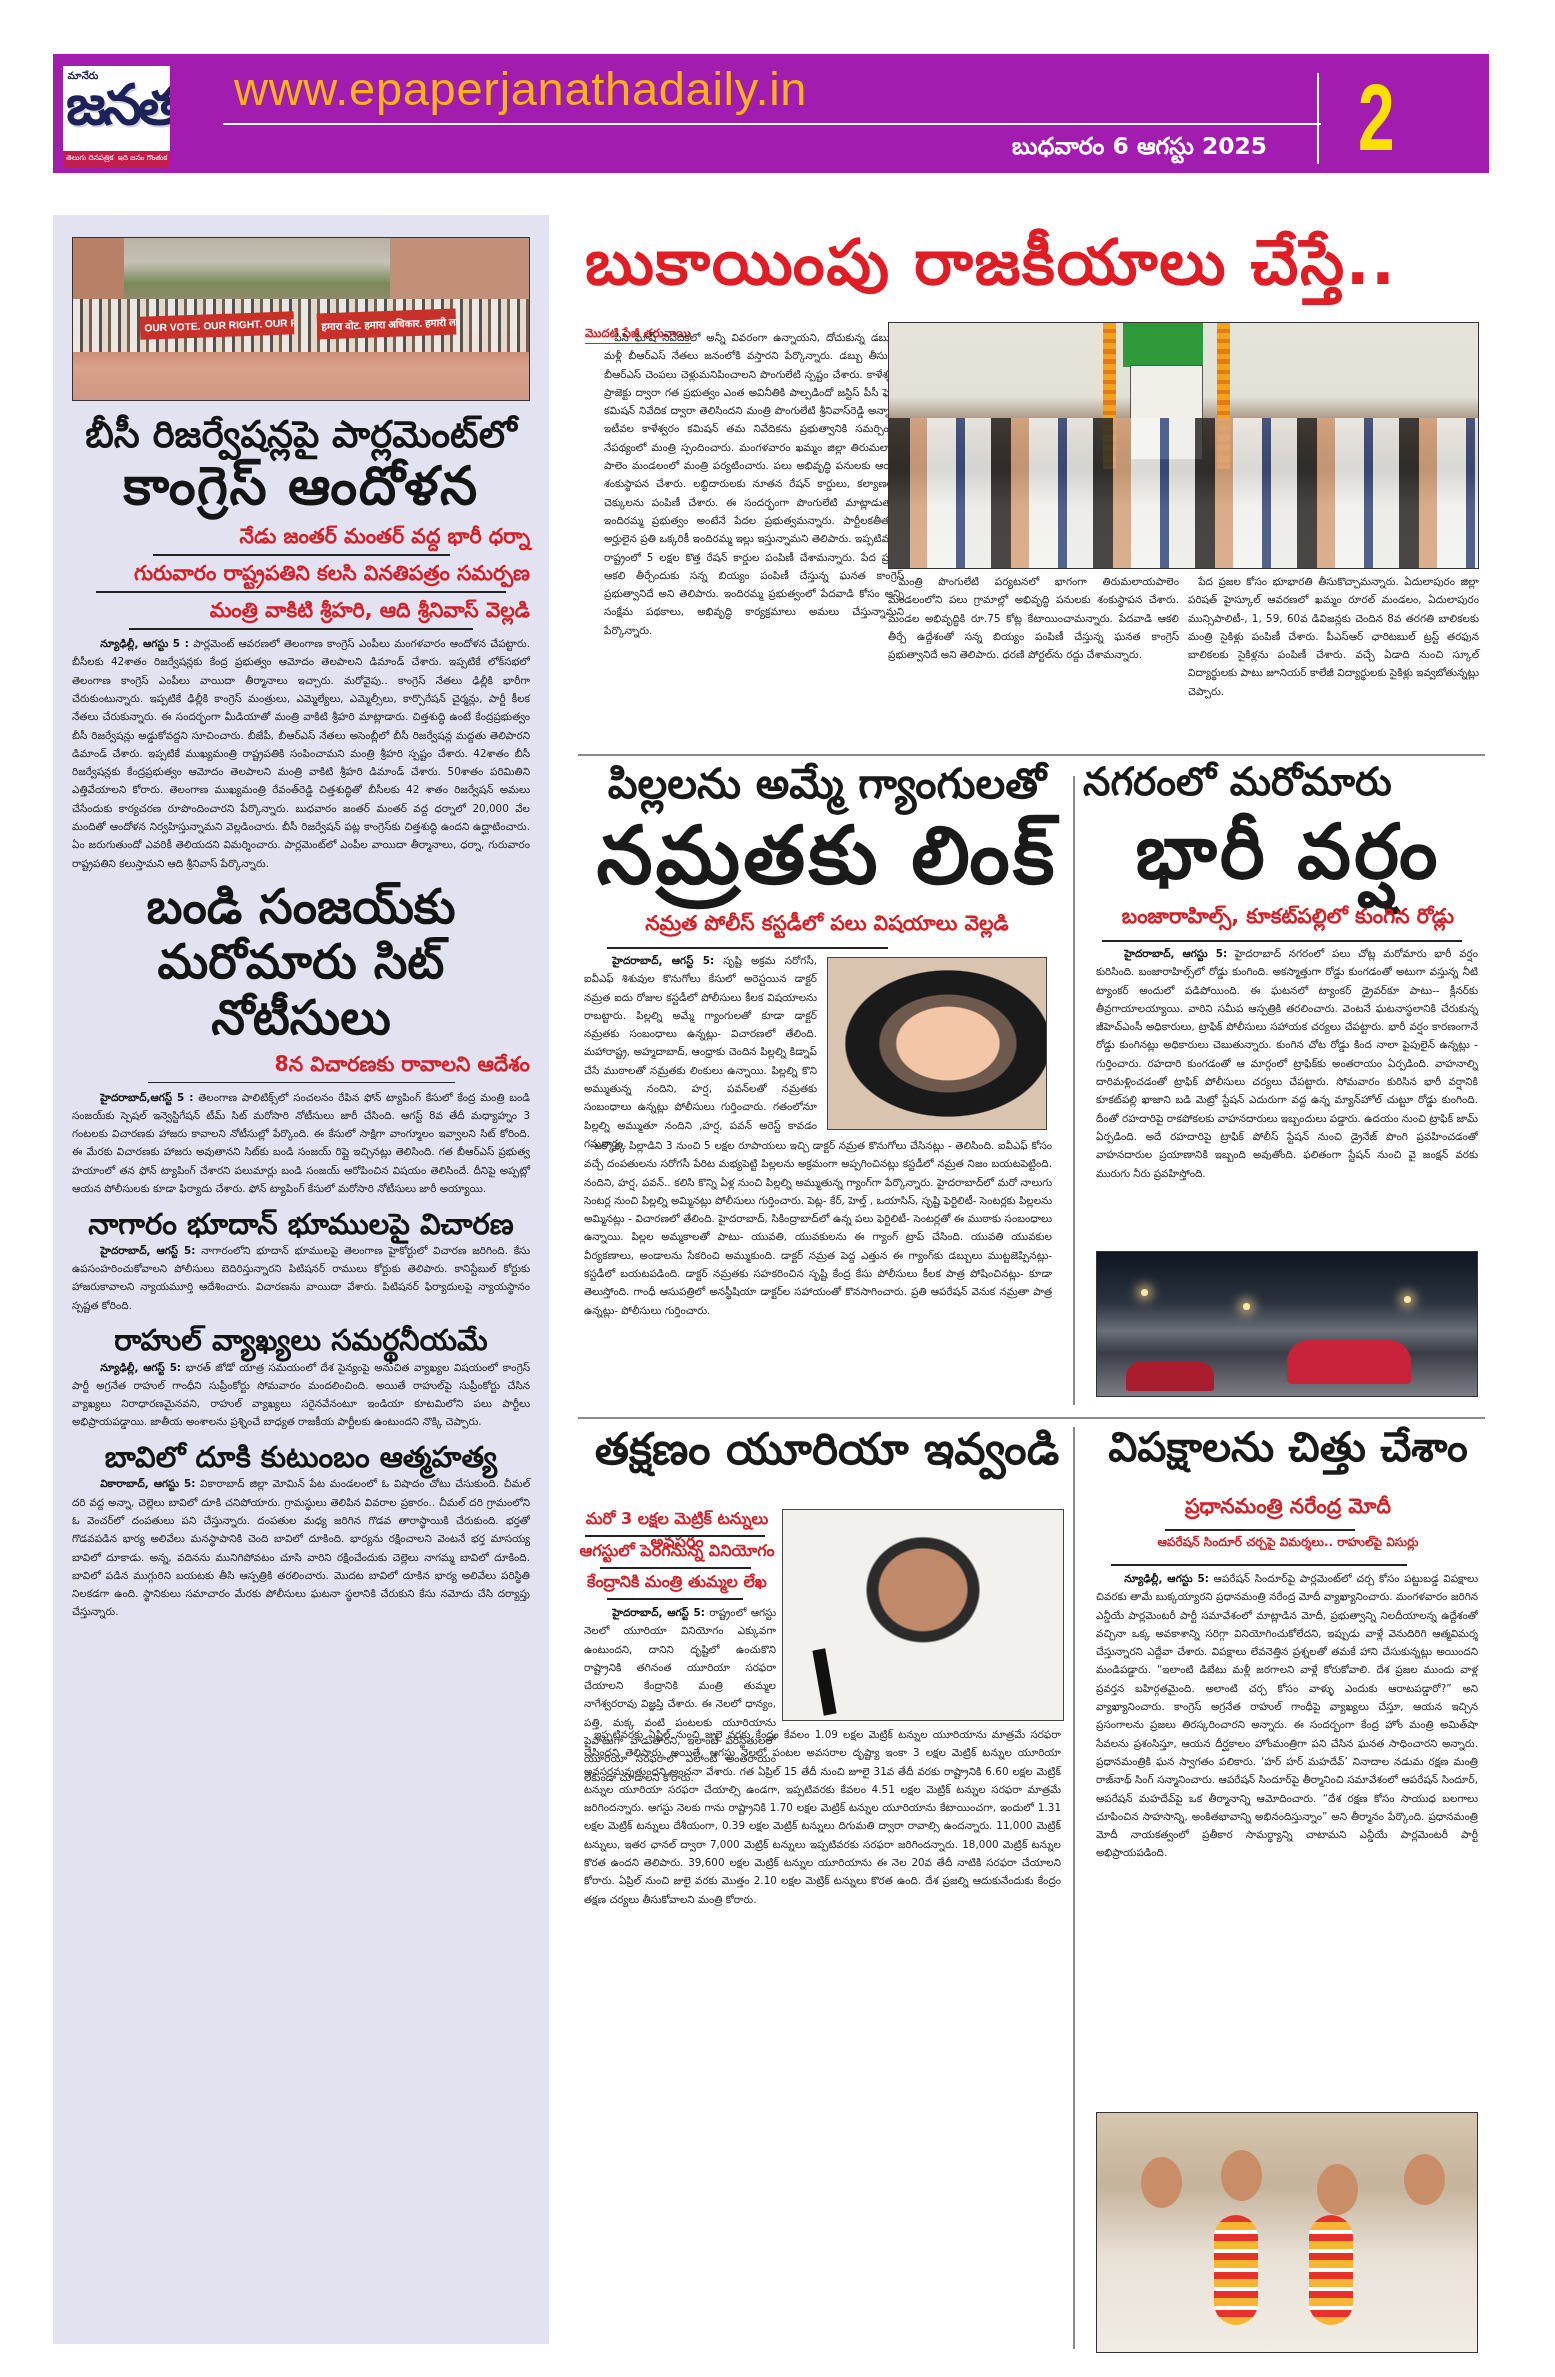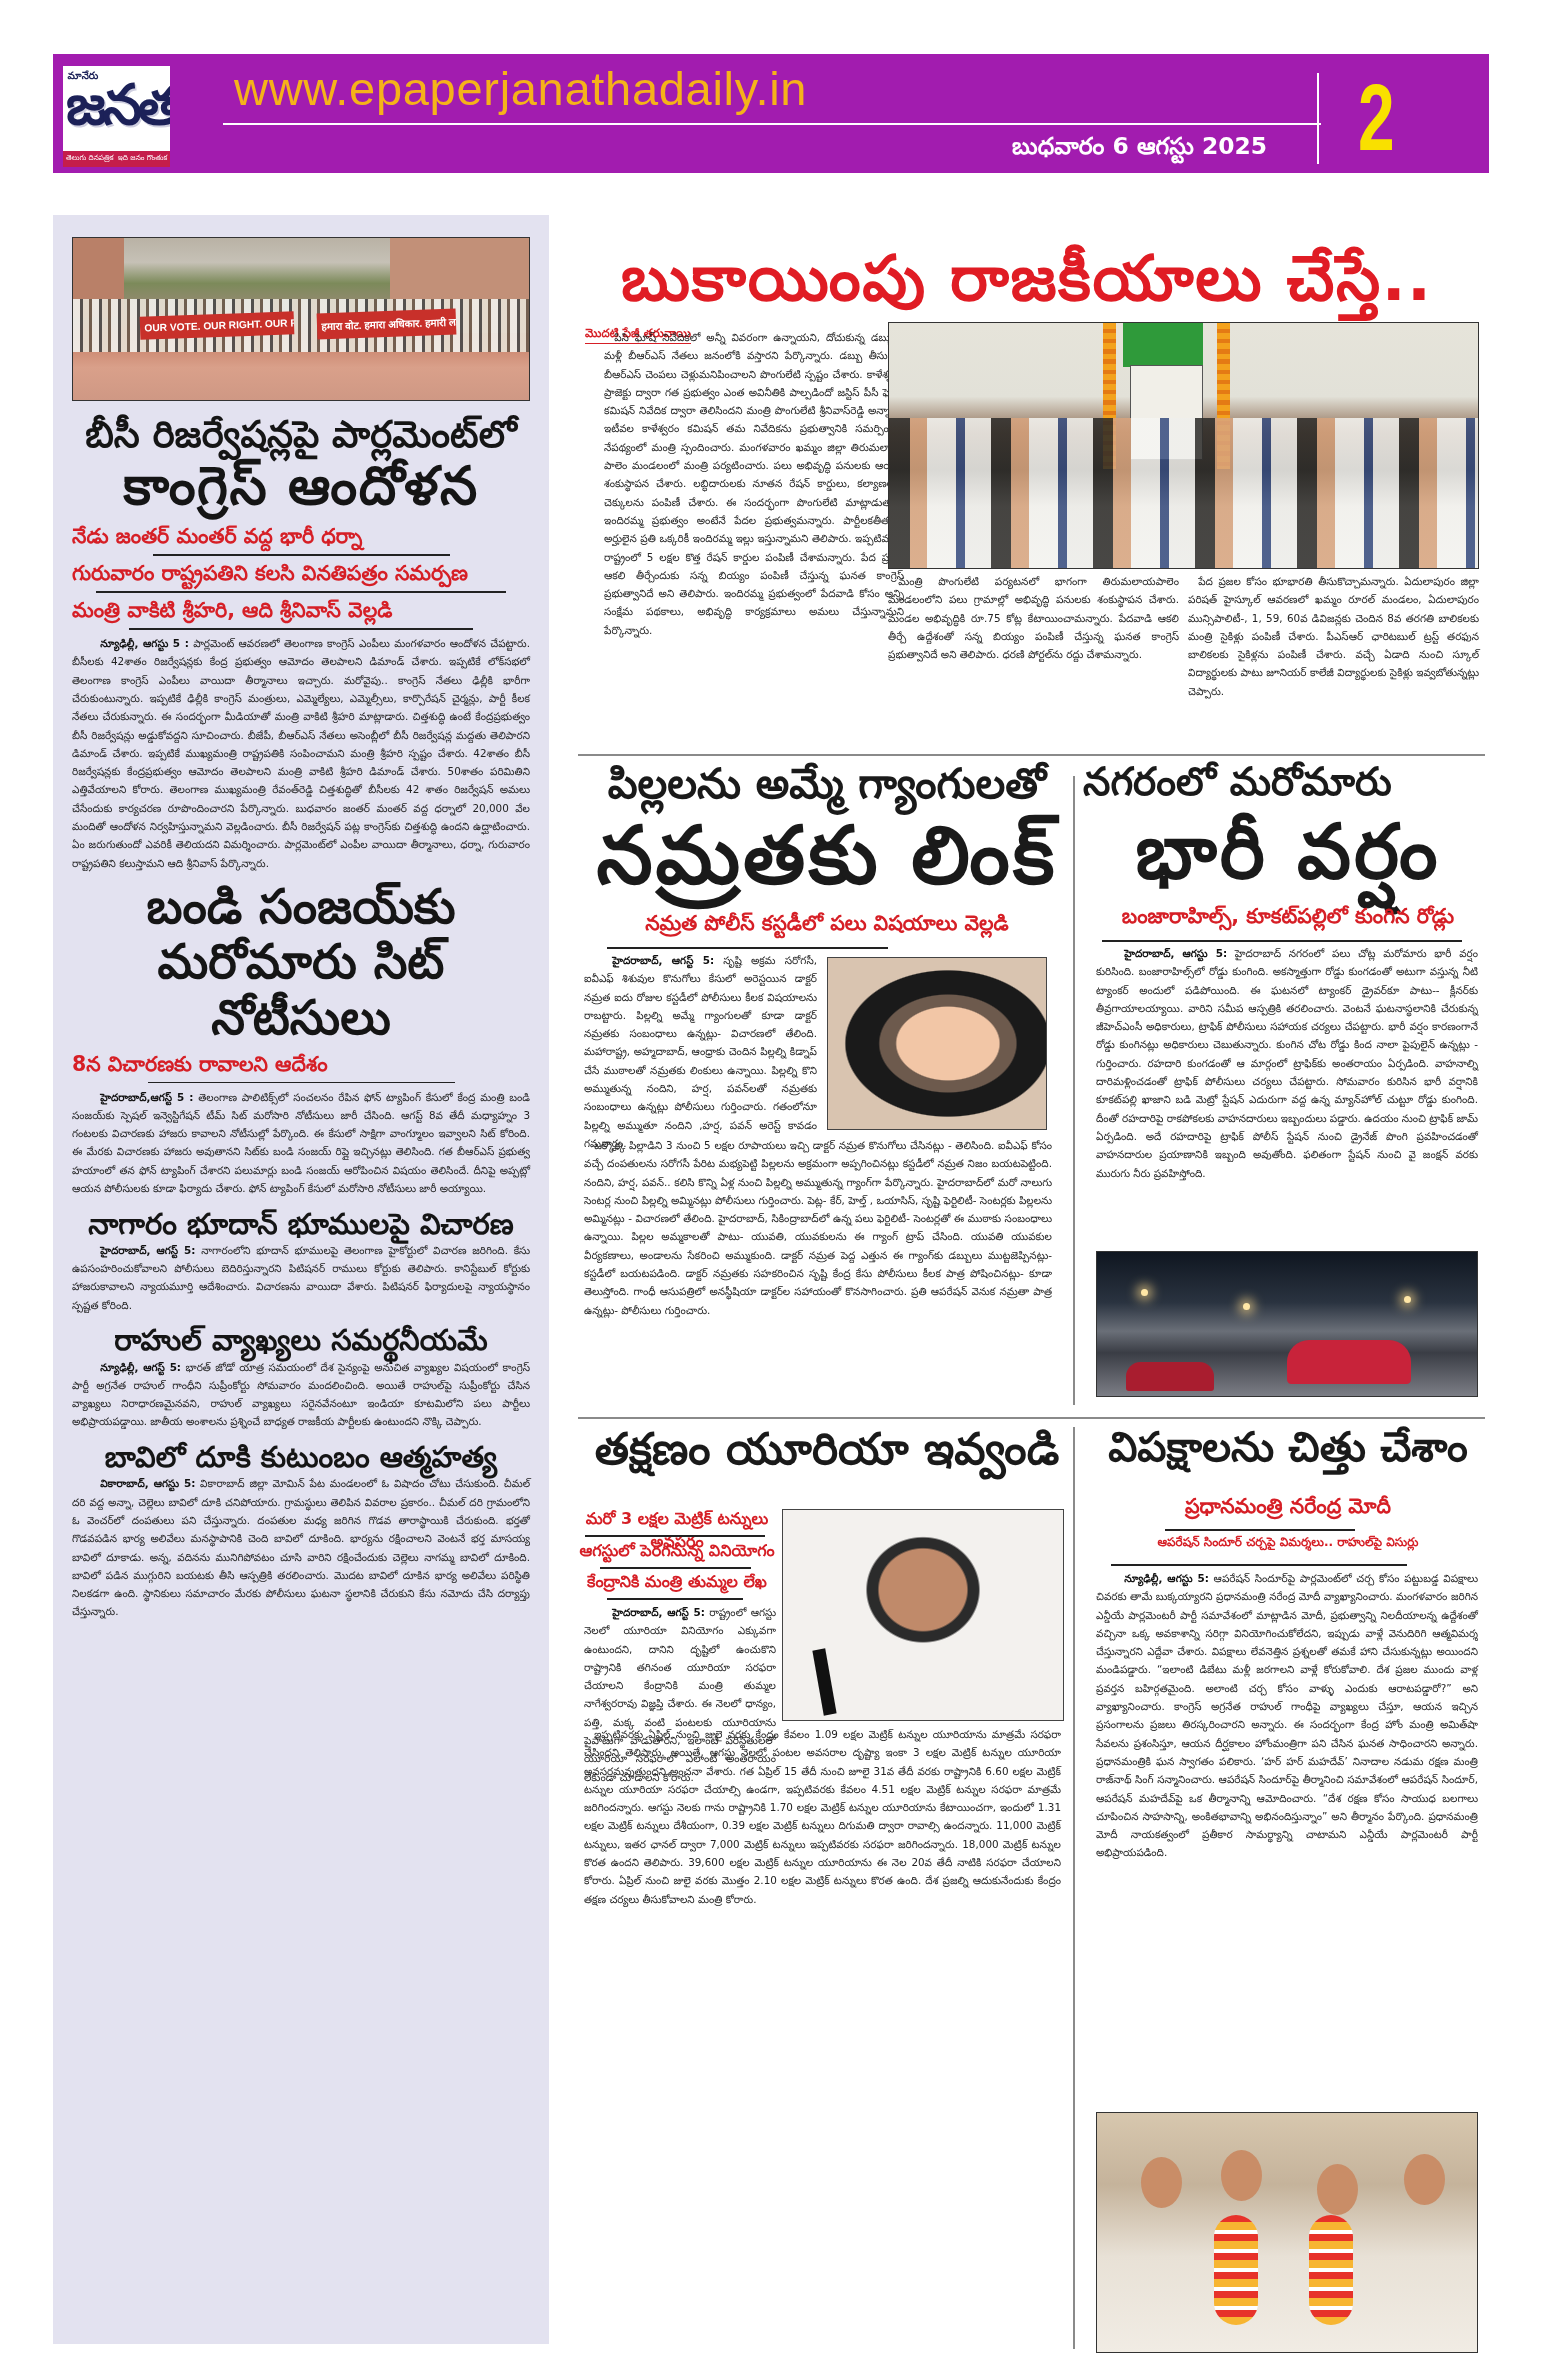"బుకాయింపు రాజకీయాలు చేస్తే.." .main-head { margin-left: 36px -> none; top: 244px -> 228px }
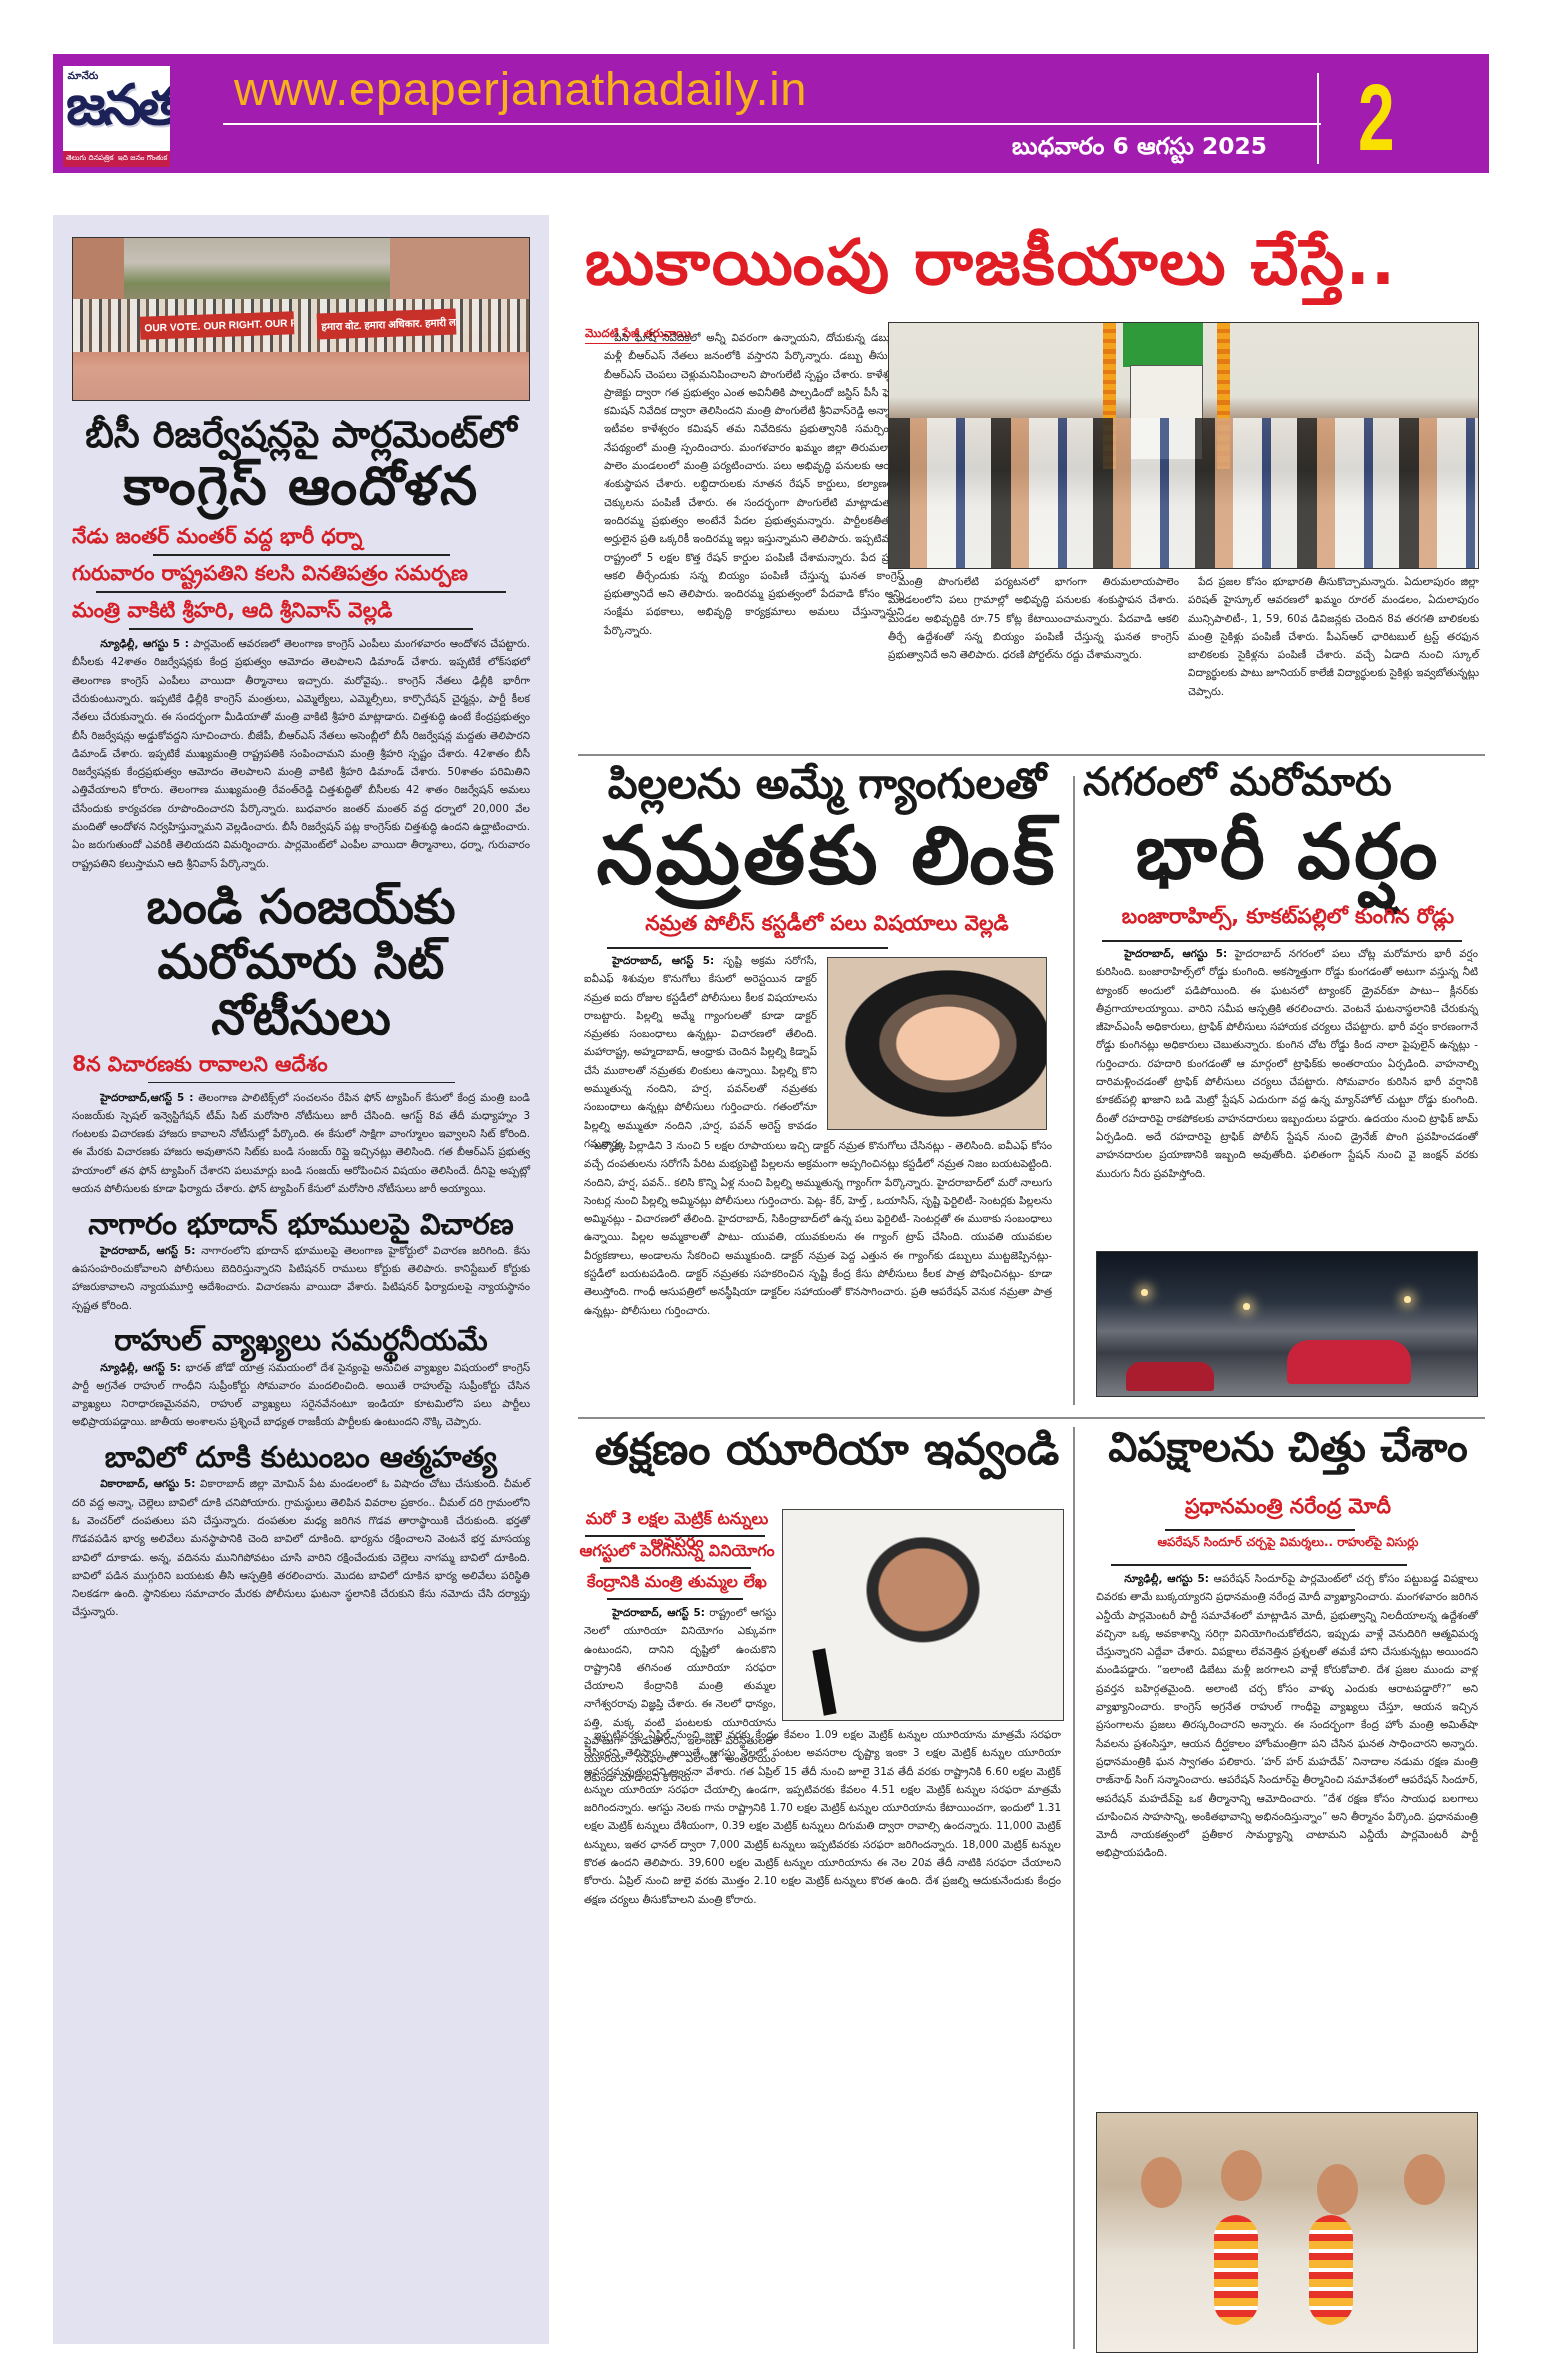"నేడు జంతర్ మంతర్ వద్ద భారీ" .sub-red { text-align: left -> right }
